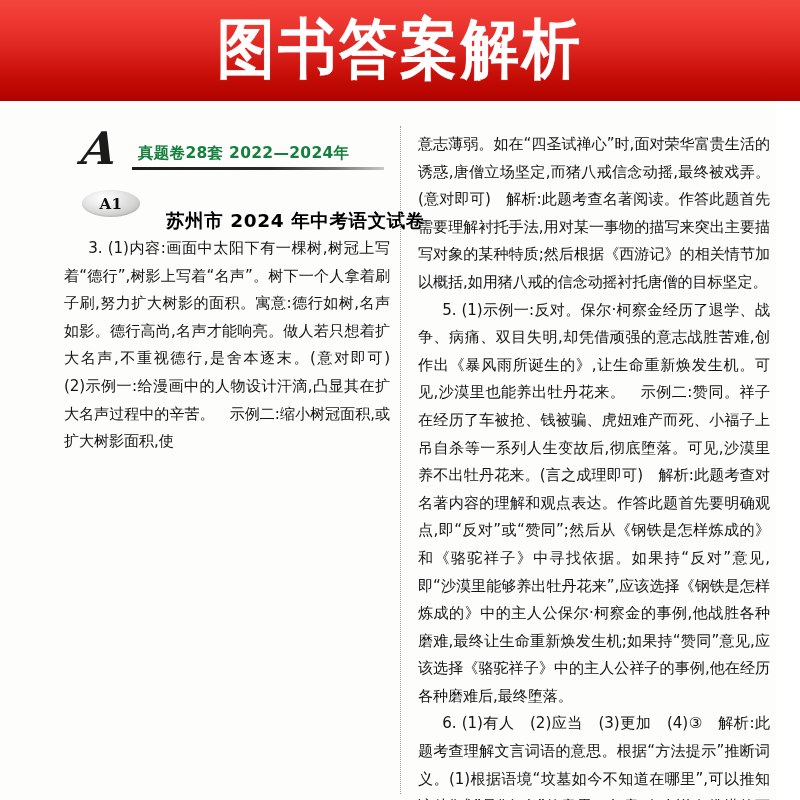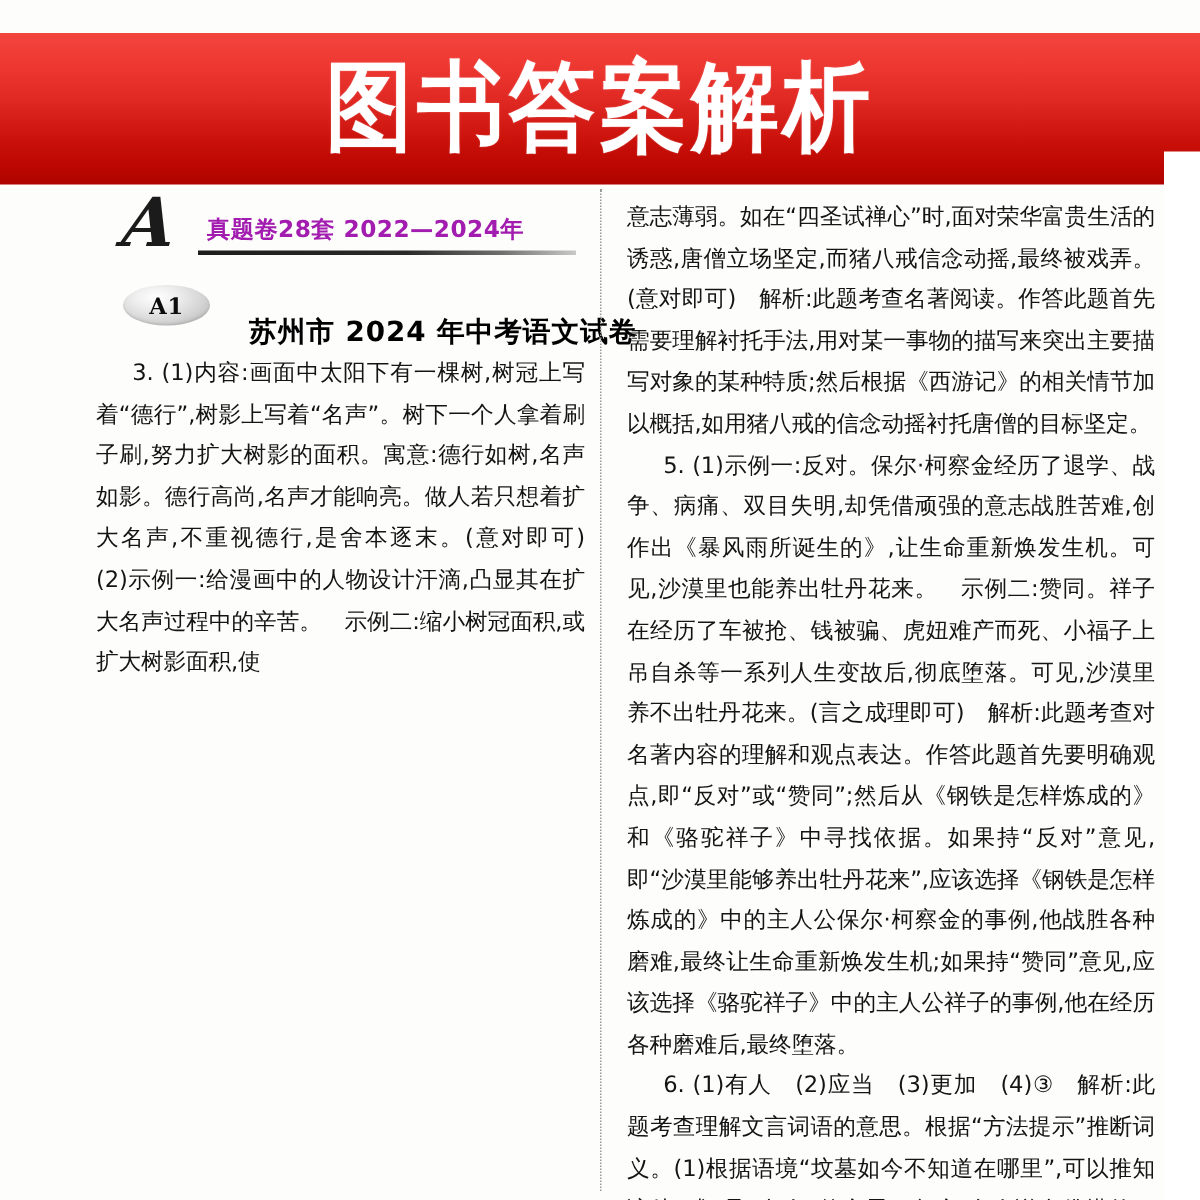"图书答案解析" .banner { margin-top: 22px -> none }
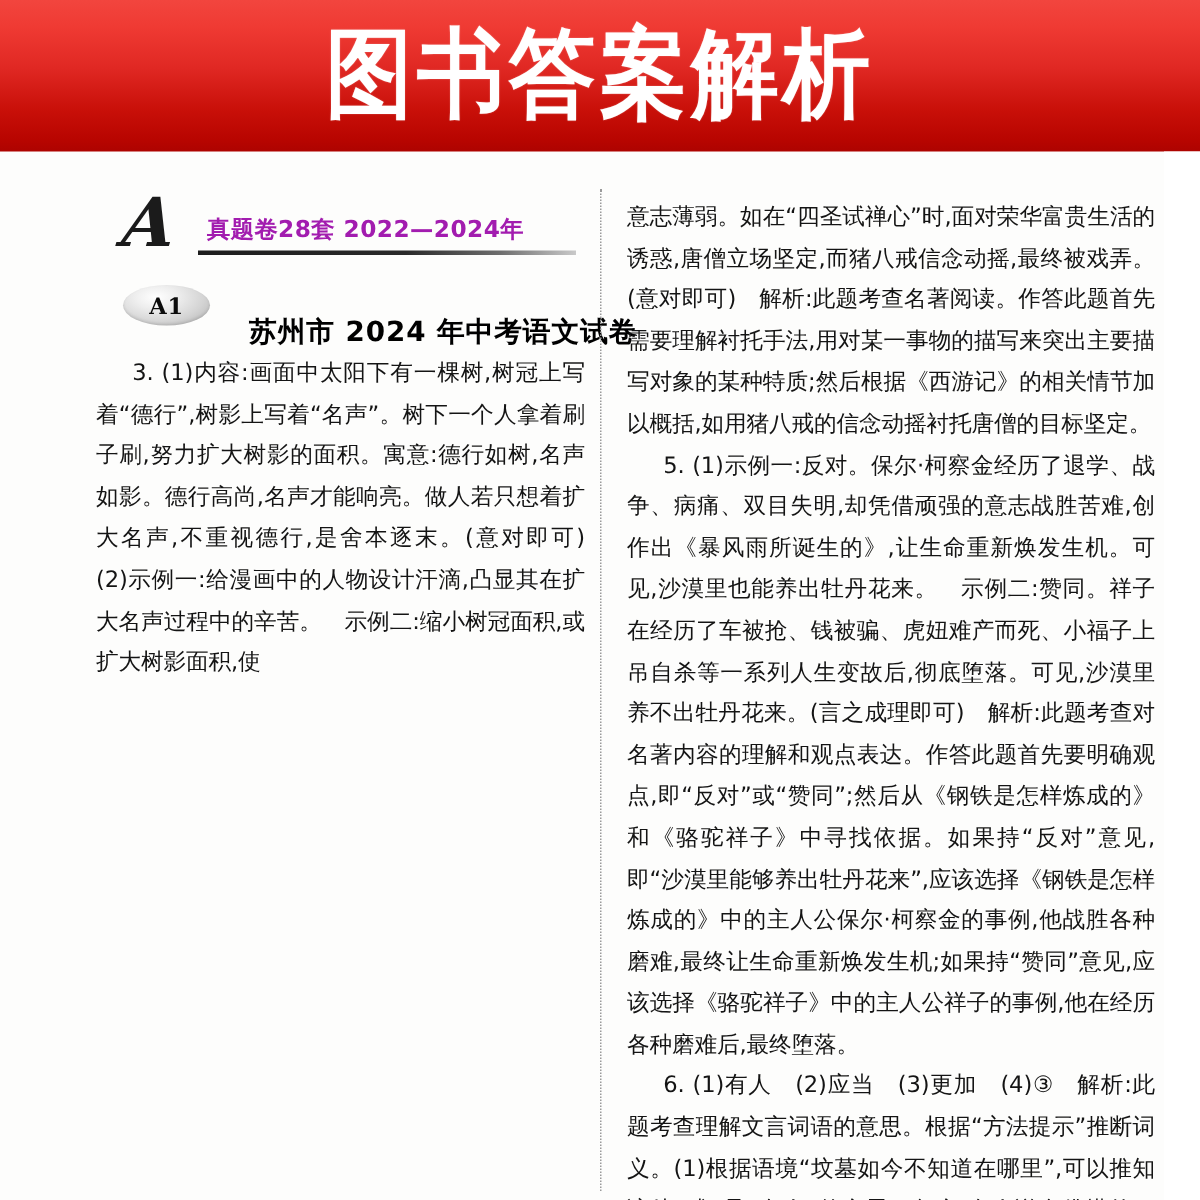"真题卷28套 2022—2024年" .series-label { color: #a21caf -> #15803d }
